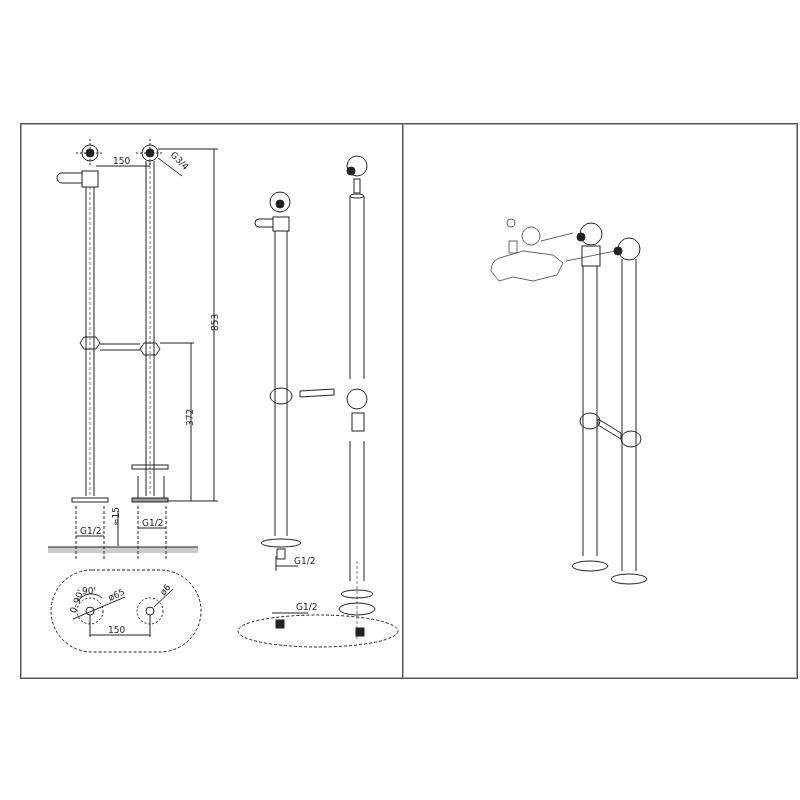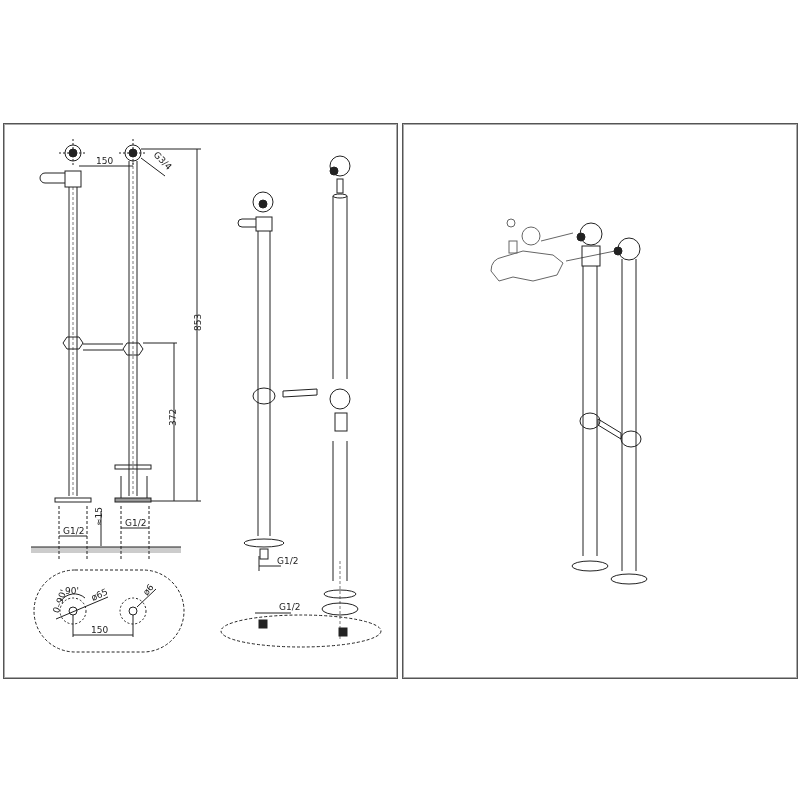"150" #left { left: 3px -> 20px }
